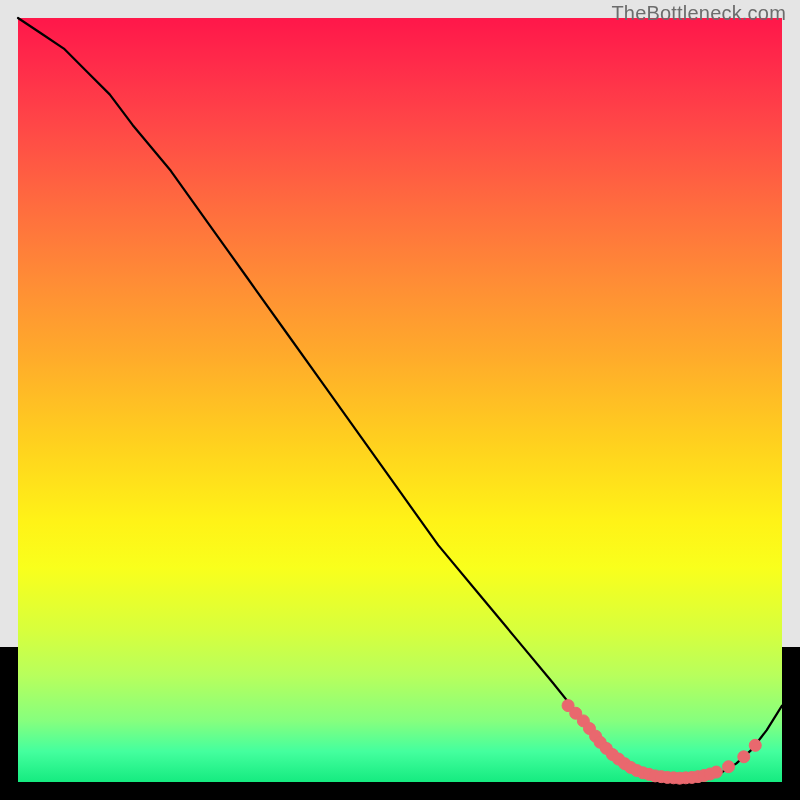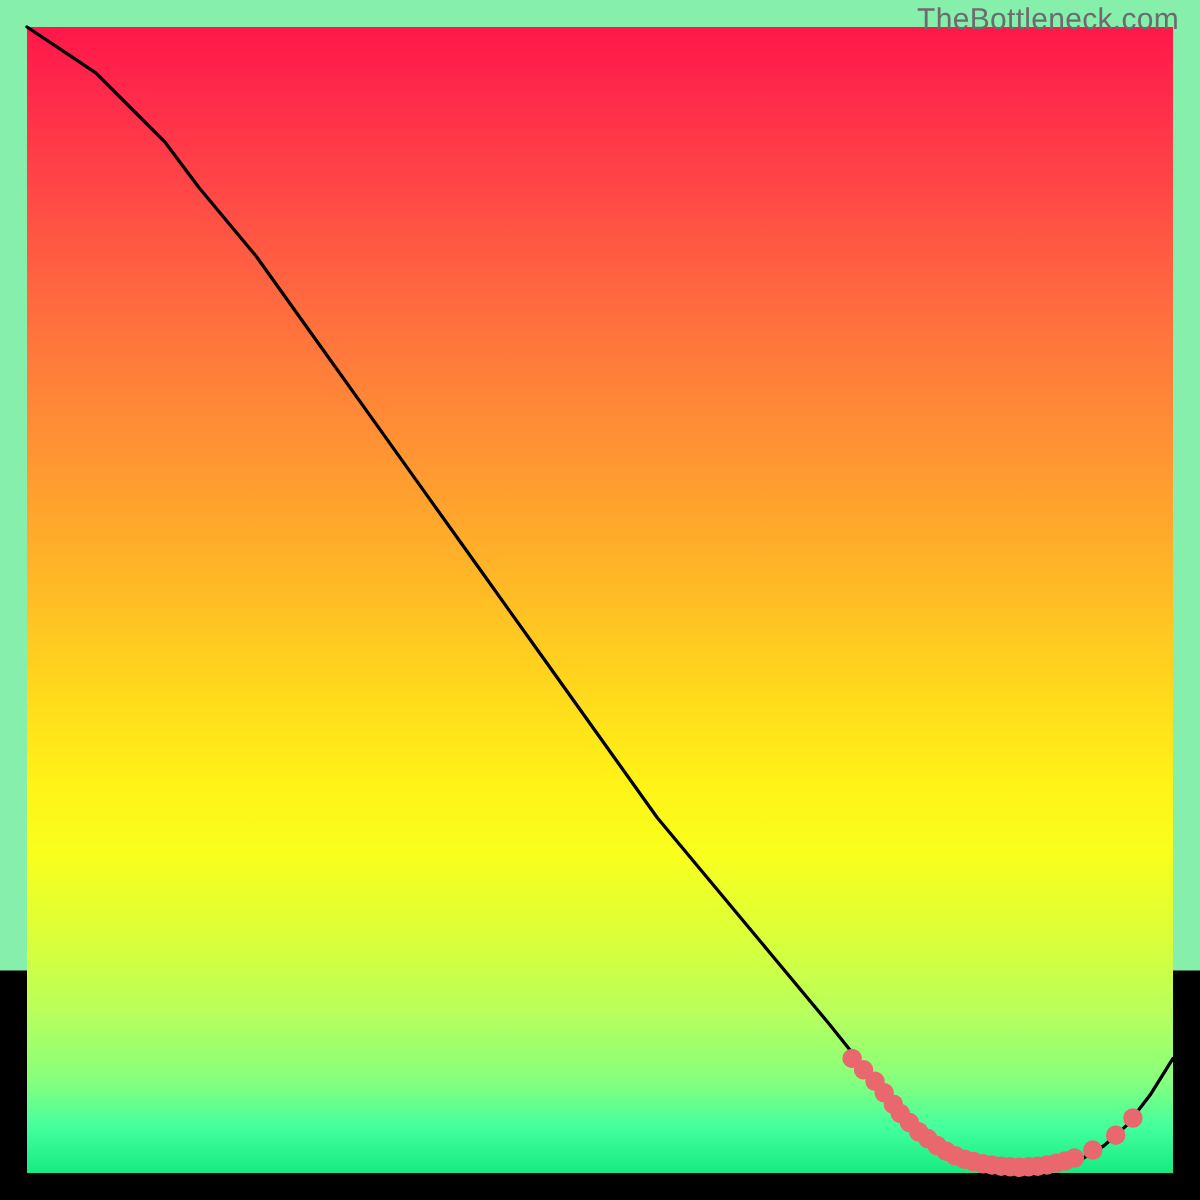"TheBottleneck.com" .frame { background: #86efac -> #e5e5e5 }
